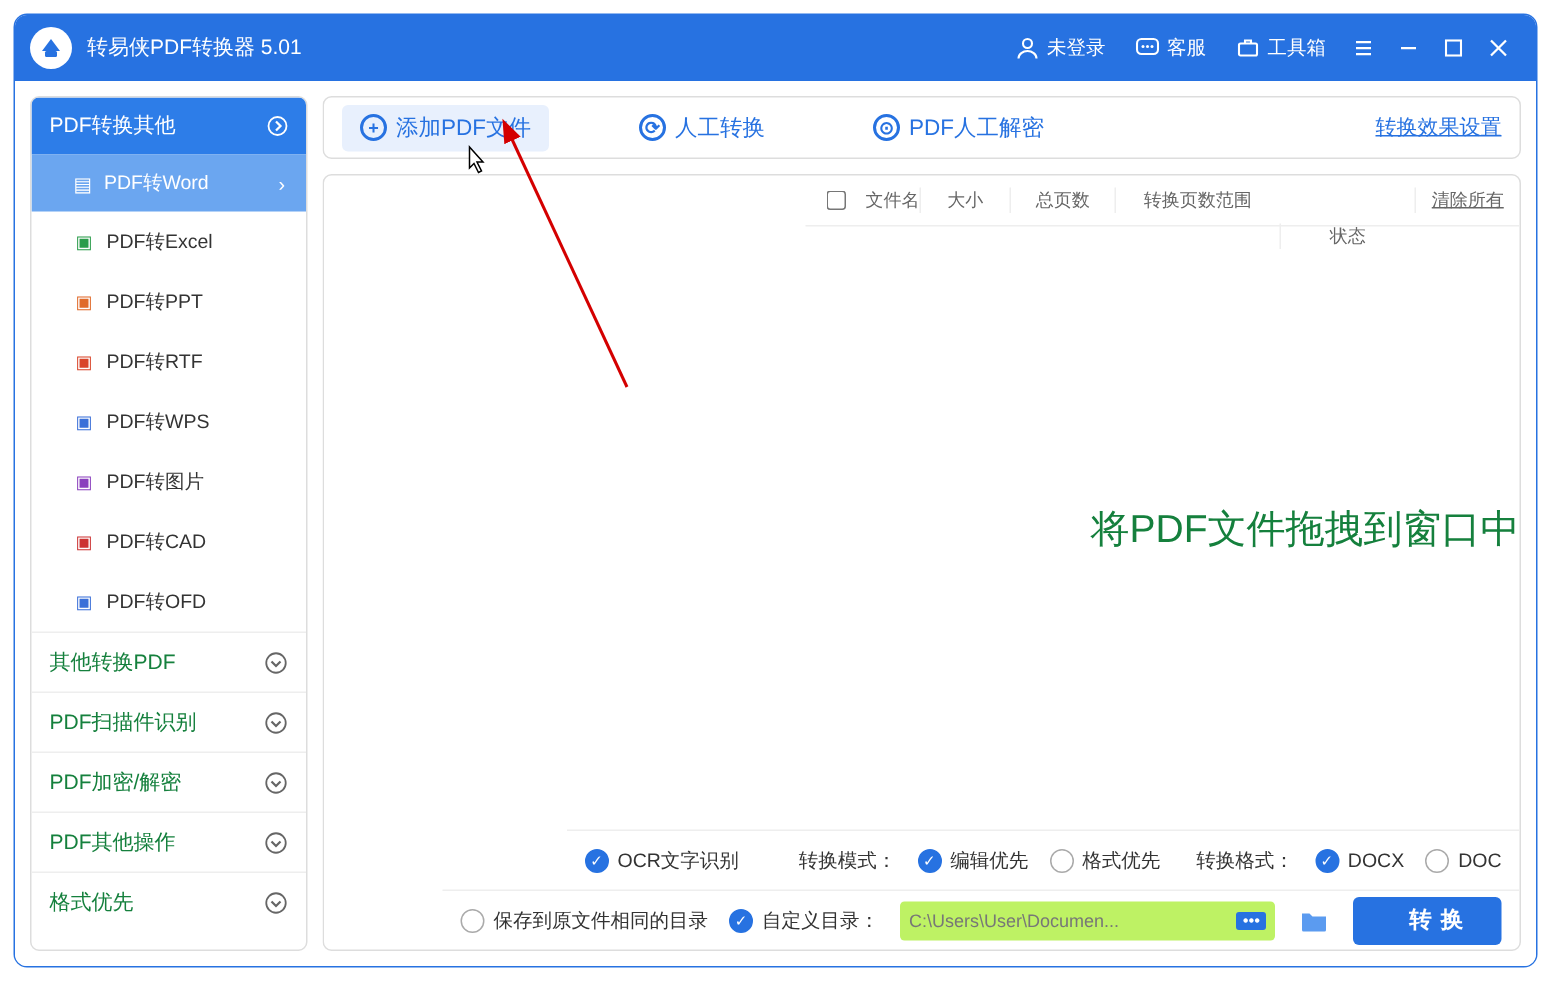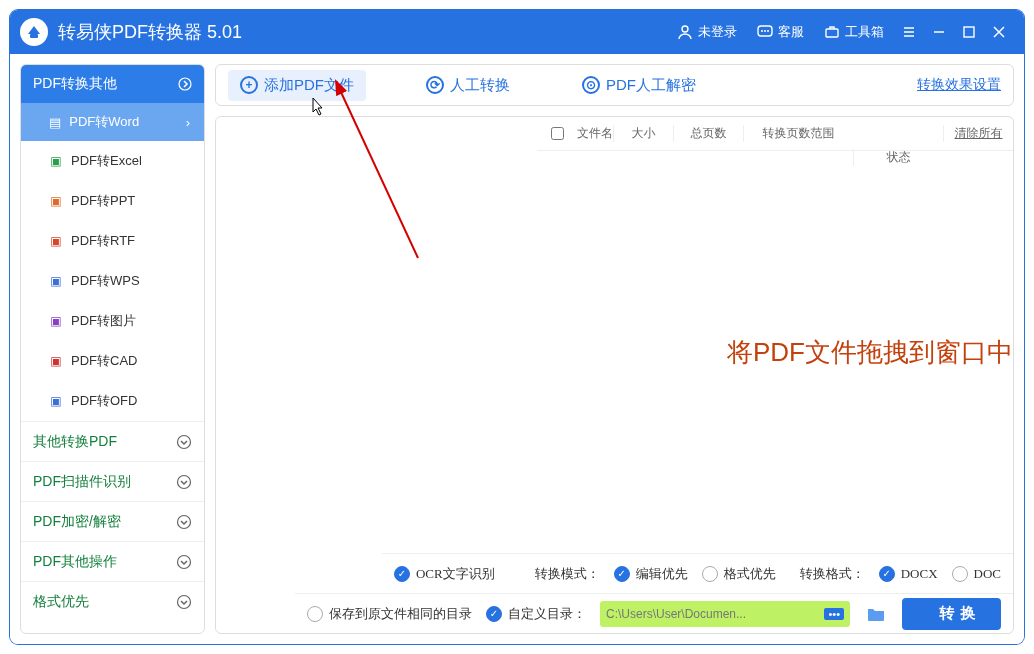"转易侠PDF转换器 5.01" .titlebar .title { font-size: 18px -> 14px }
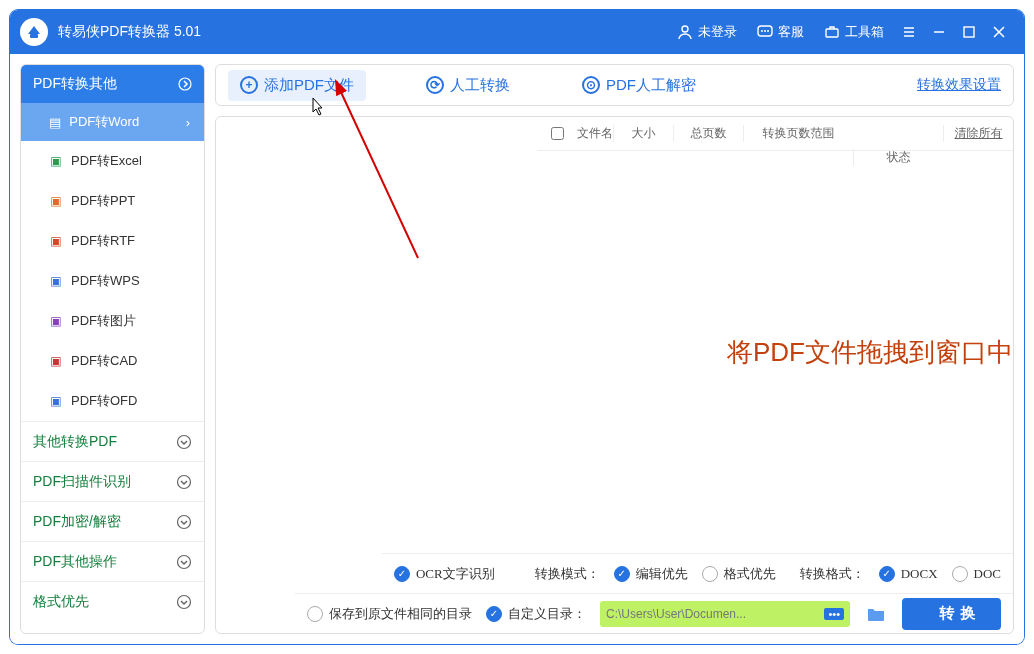"将PDF文件拖拽到窗口中" .drop-zone { color: #c2410c -> #15803d }
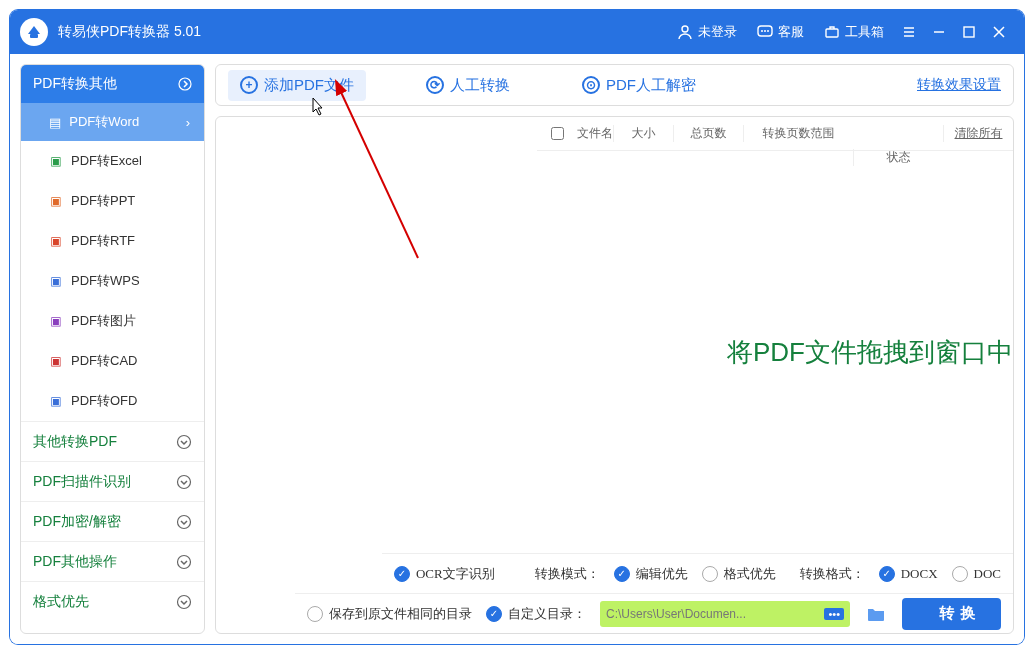"OCR文字识别" .opt-label { font-family: Liberation Serif, serif -> none }
